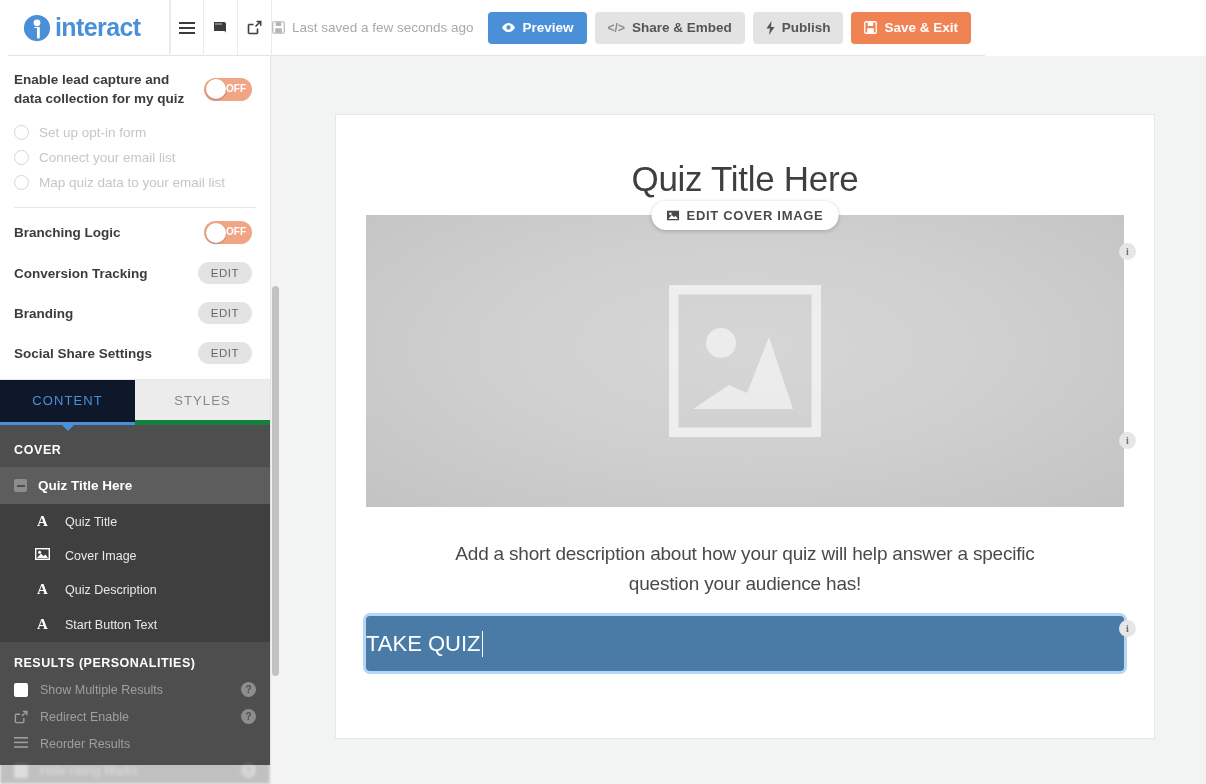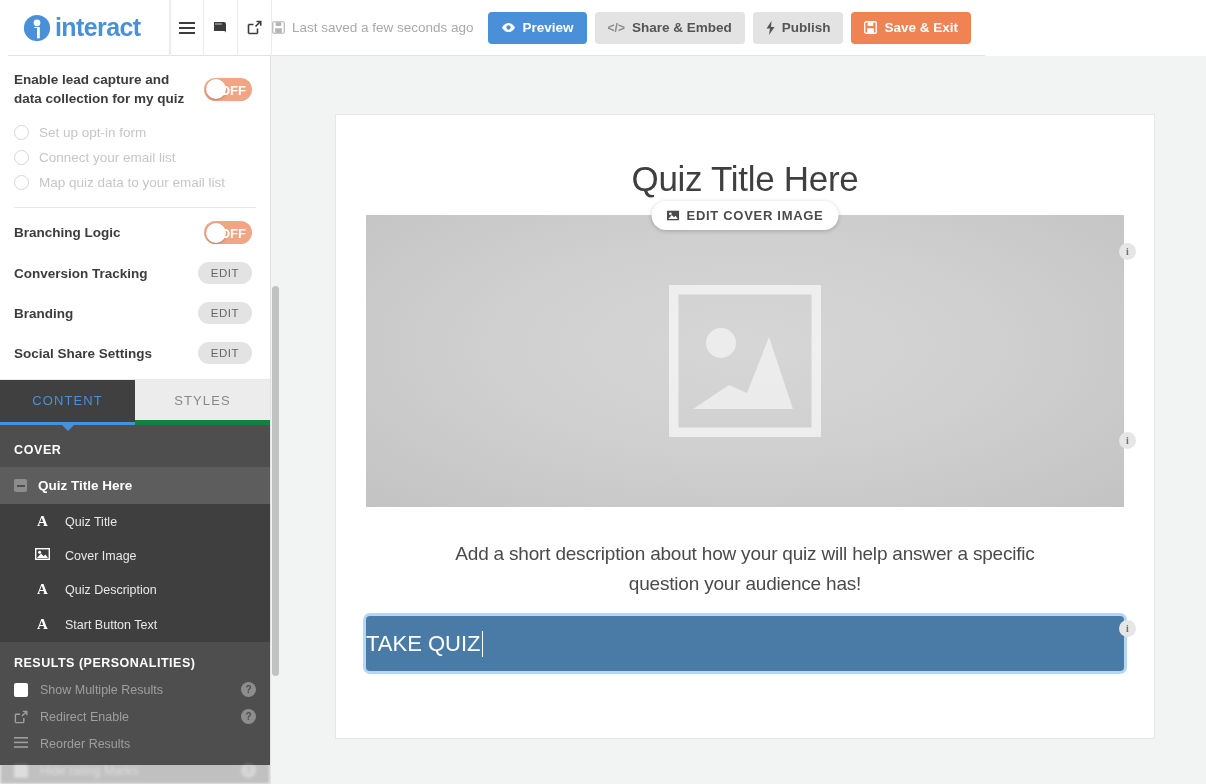"OFF" .toggle .off-txt { font-size: 13px -> 10px }
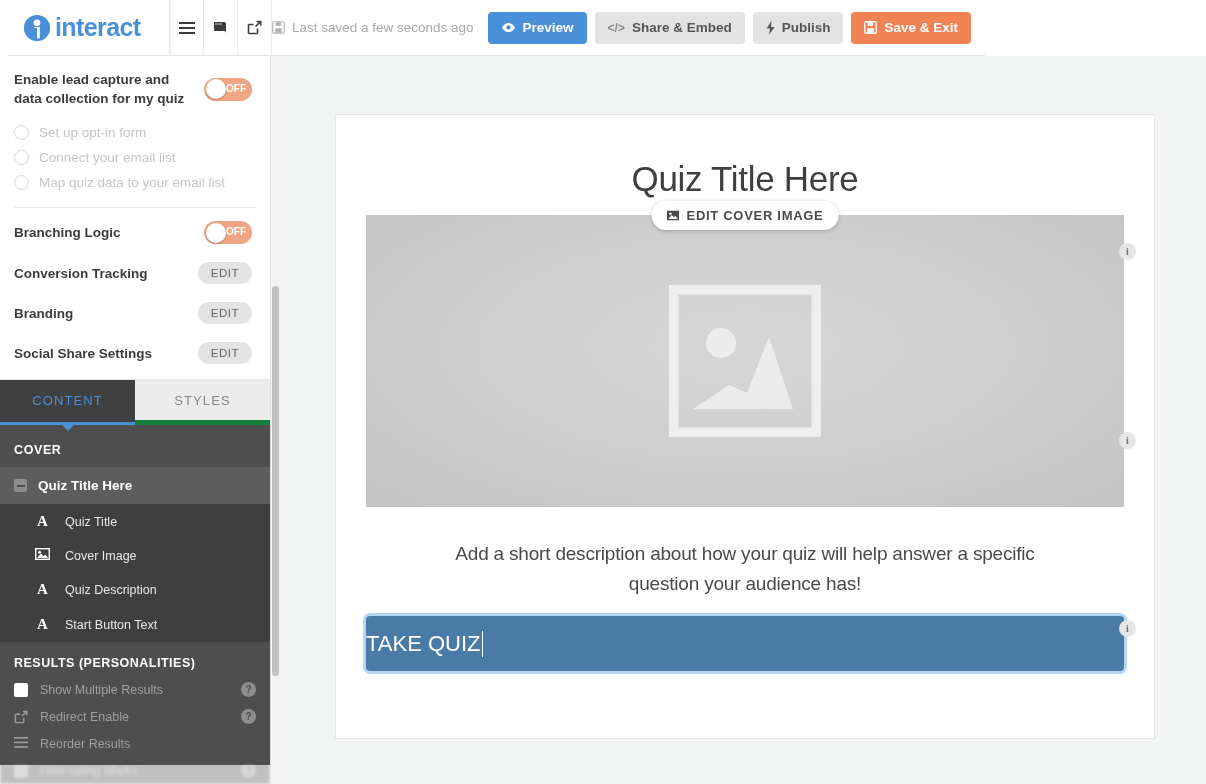"CONTENT" .tab.active { background: #404040 -> #0f172a }
